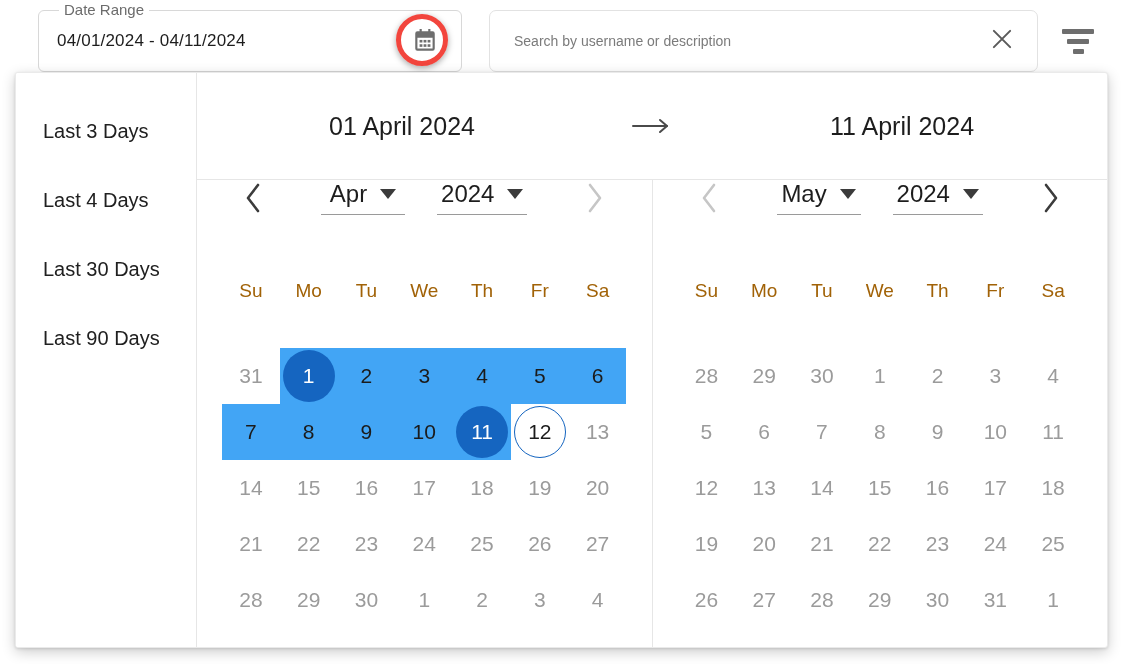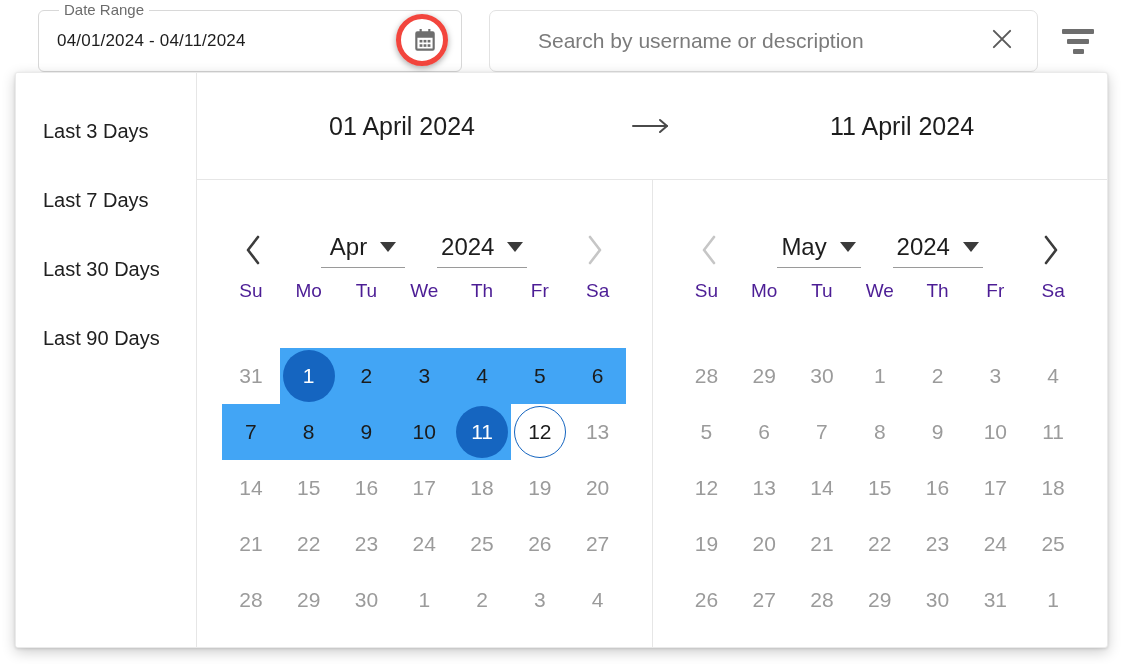"Search by username or description" .search-input { font-size: 21px -> 14px; margin-left: 24px -> none }
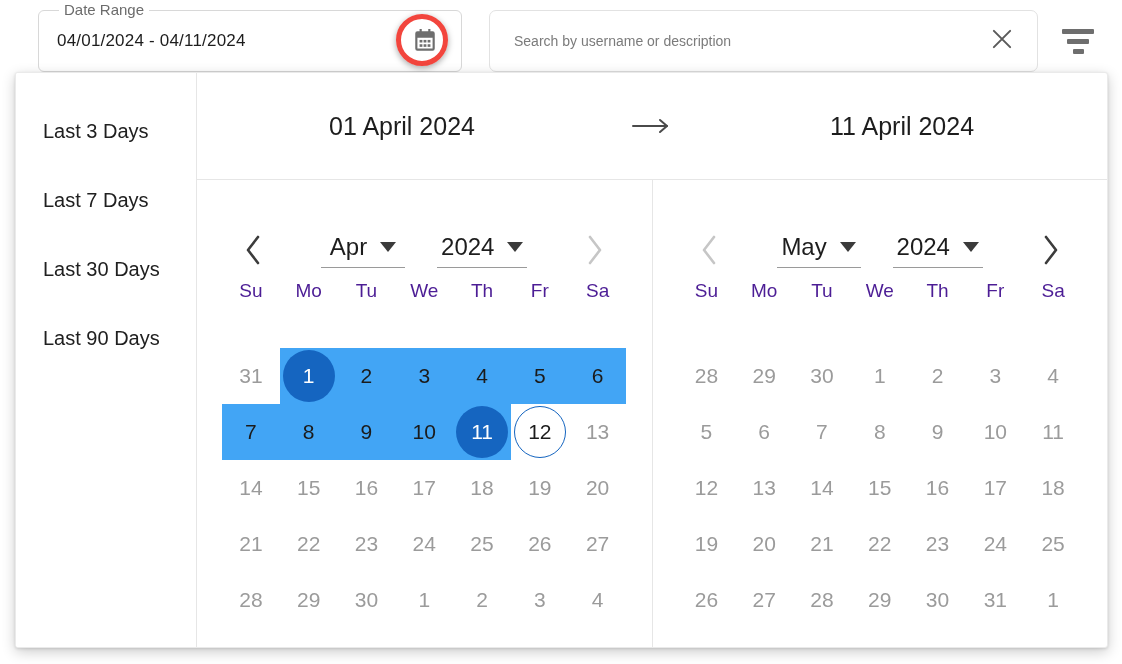"Last 7 Days" span { text: 7 -> 4 }
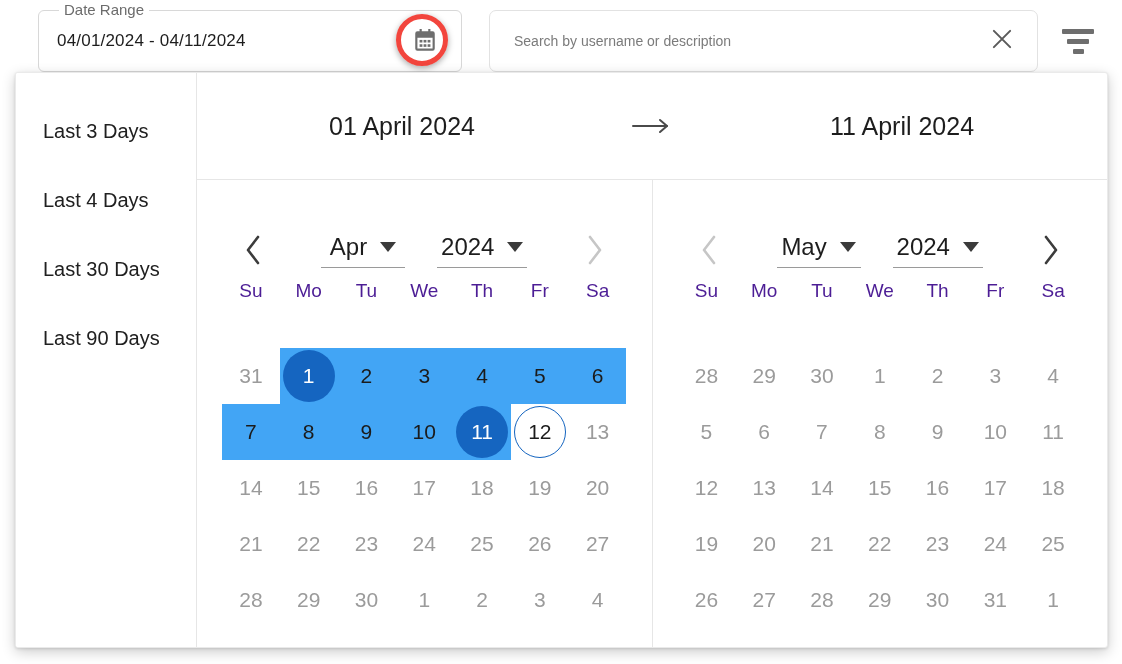"Apr" .month-nav { align-items: flex-end -> flex-start }
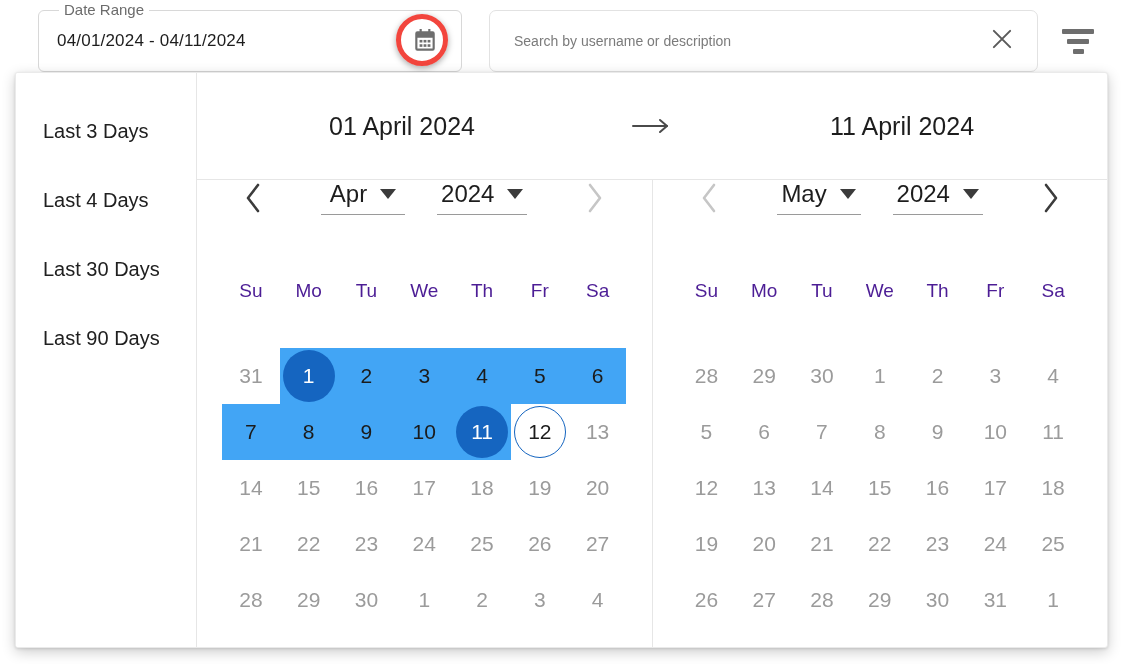"Su" .wd { color: #4c1d95 -> #a16207 }
